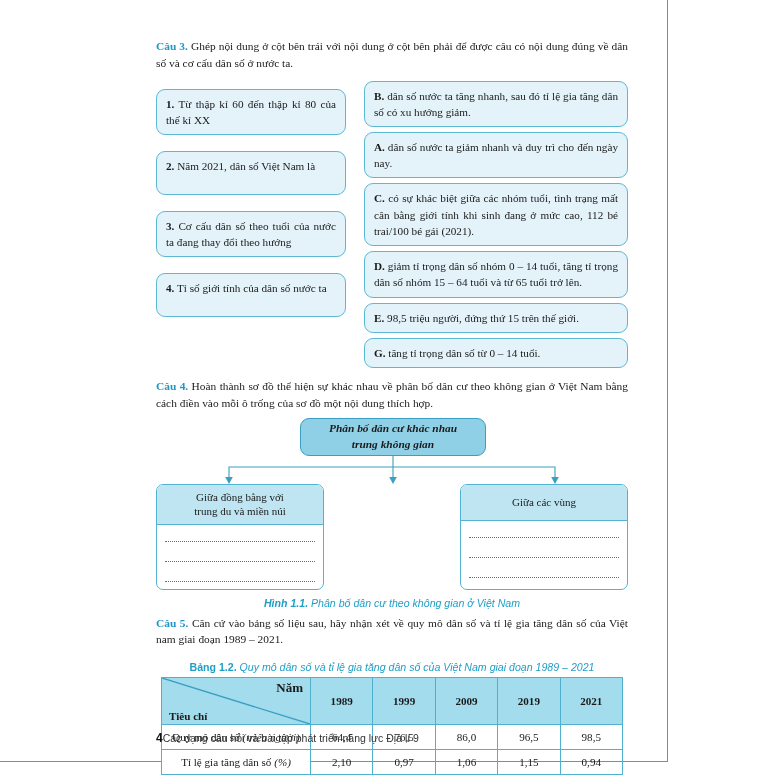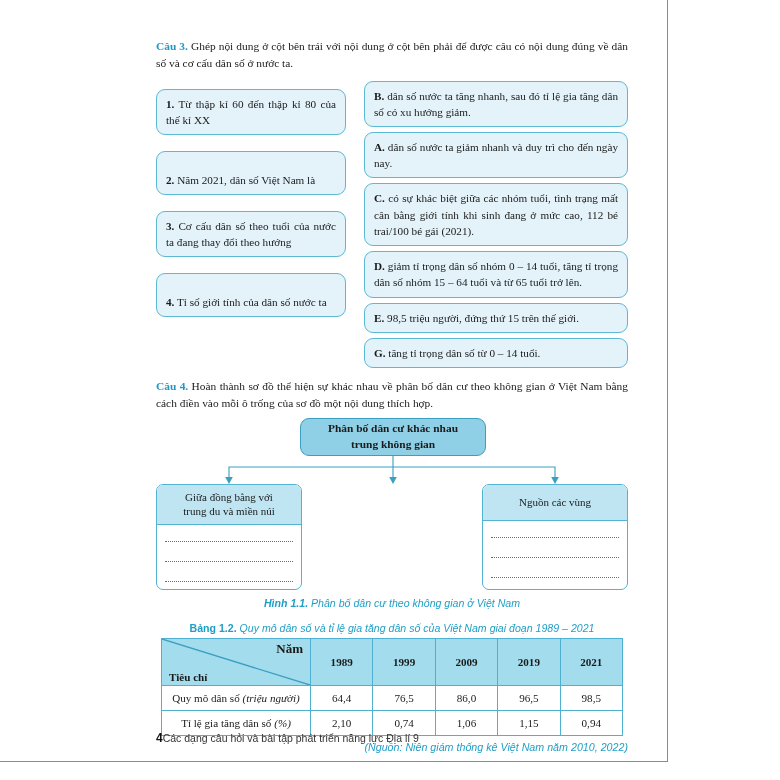"1. Từ thập kỉ 60" .opt-box.tall { align-items: flex-end -> flex-start }
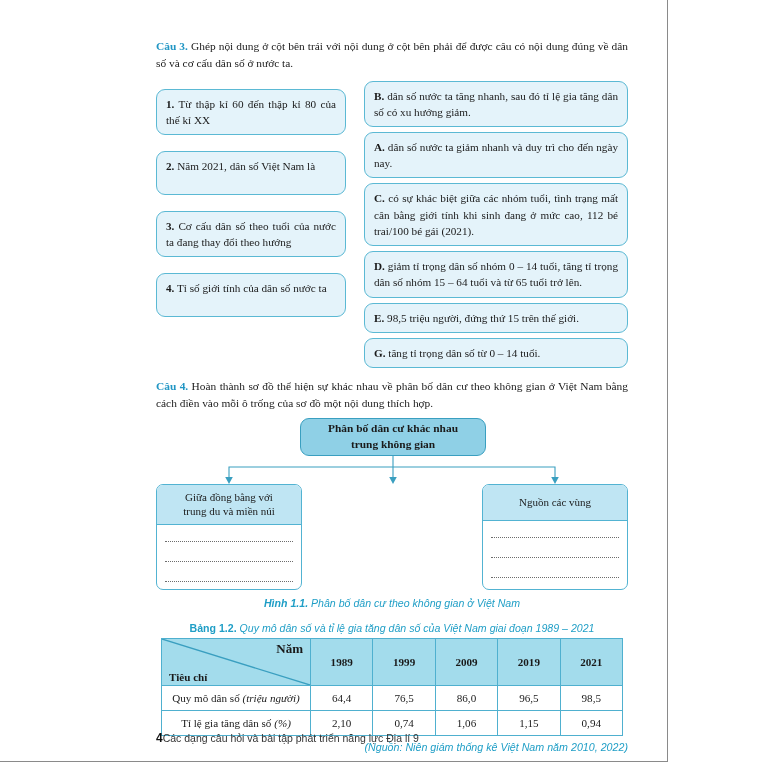"Phân bố dân cư khác" .dia-root { font-style: none -> italic }
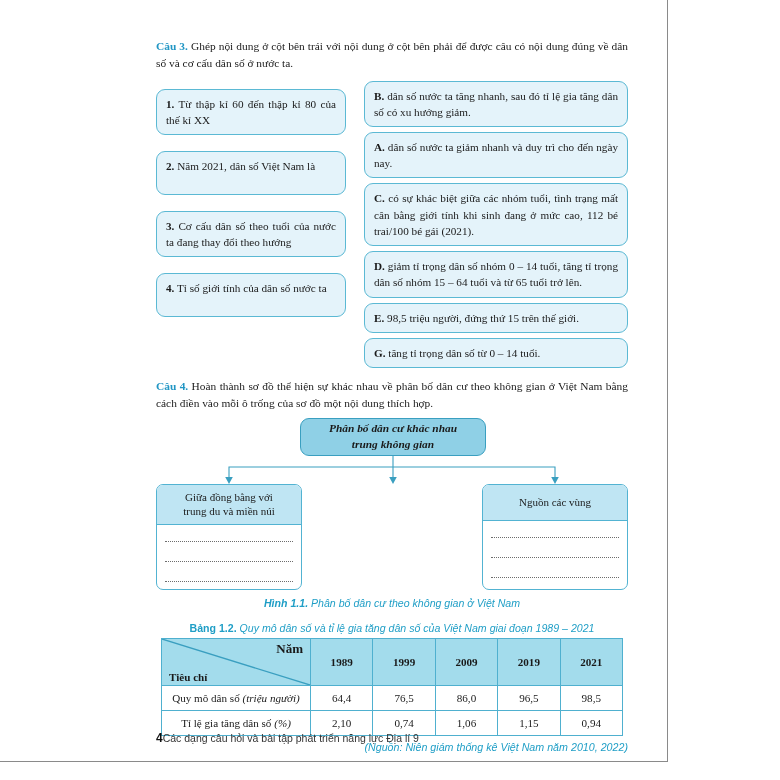"Giữa đồng bằng với" .dia-box { width: 146px -> 168px }
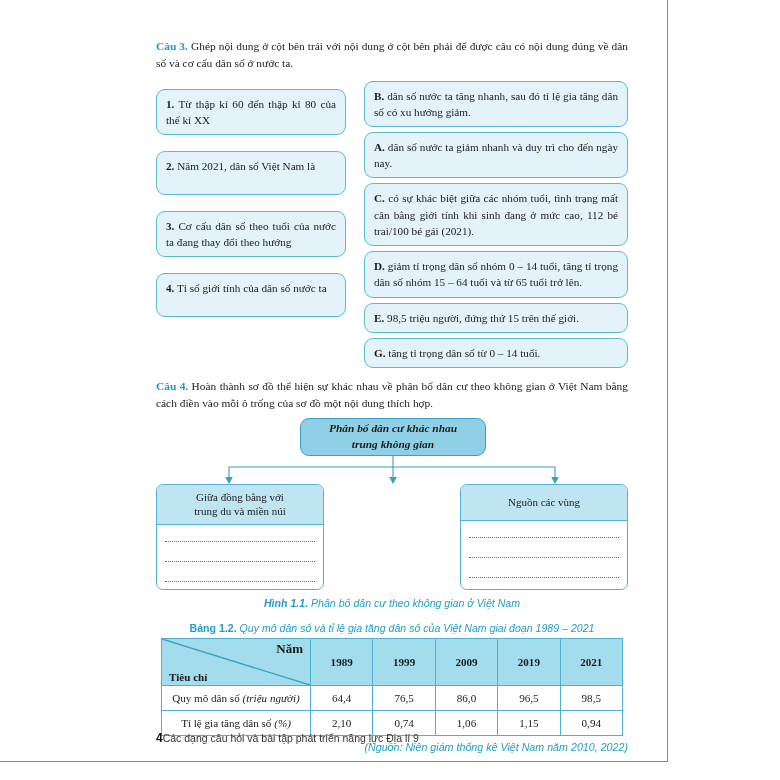"Nguồn các vùng" span { text: Nguồn -> Giữa }
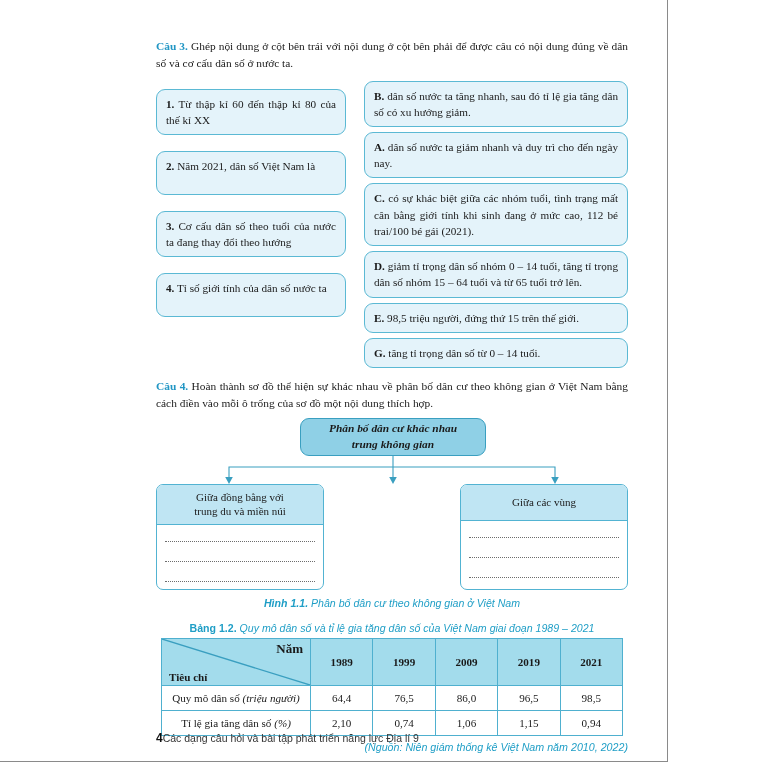"Câu 5. Căn cứ vào" p.q-block { html: none -> <p><span>Câu 5.</span><span> Căn cứ vào bảng số liệu sau, hãy nhận xét về quy mô dân số và tỉ lệ gia tăng dân số của Việt nam giai đoạn 1989 – 2021.</span></p> }
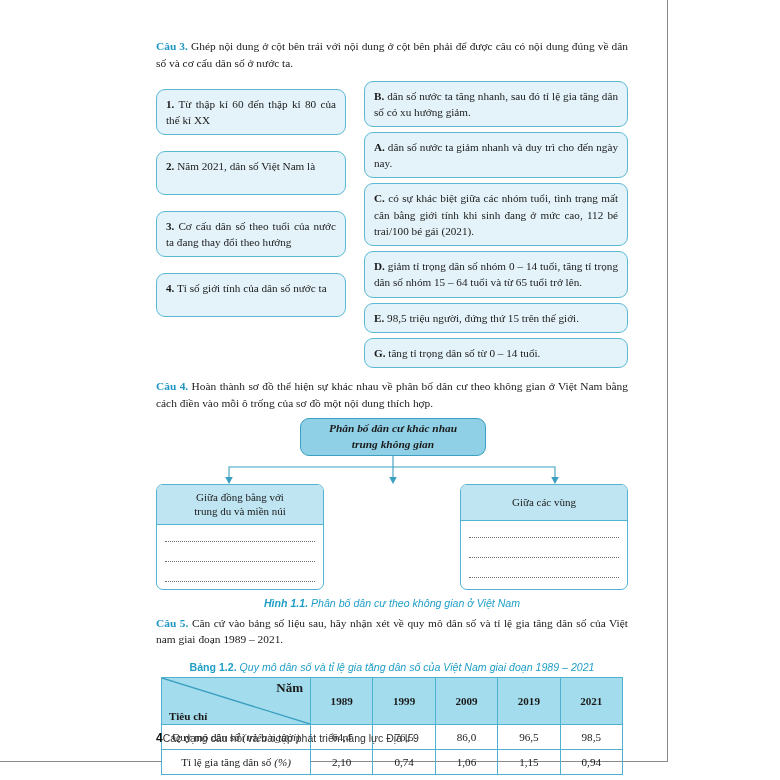"0,74" td { text: 0,74 -> 0,97 }
